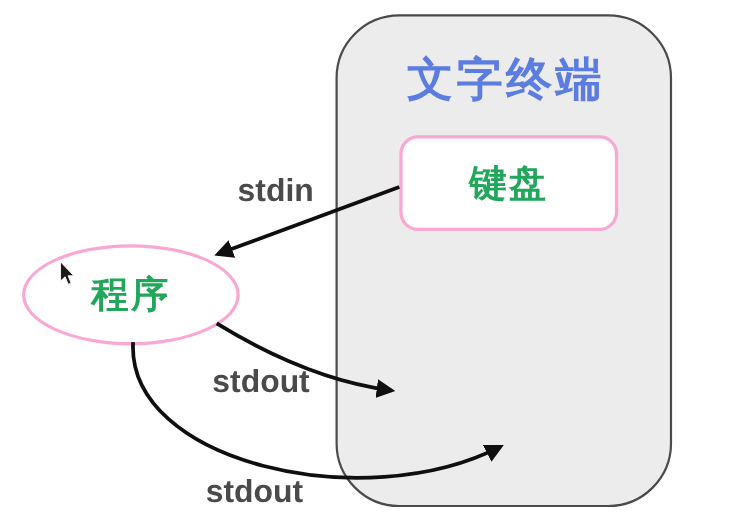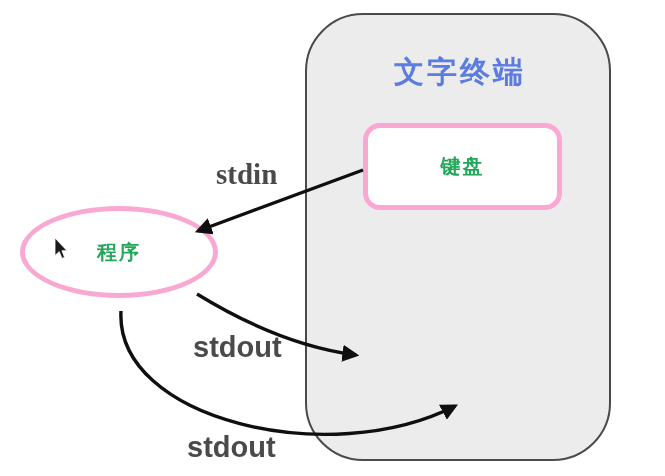"文字终端" .terminal-title { font-size: 30px -> 42px }
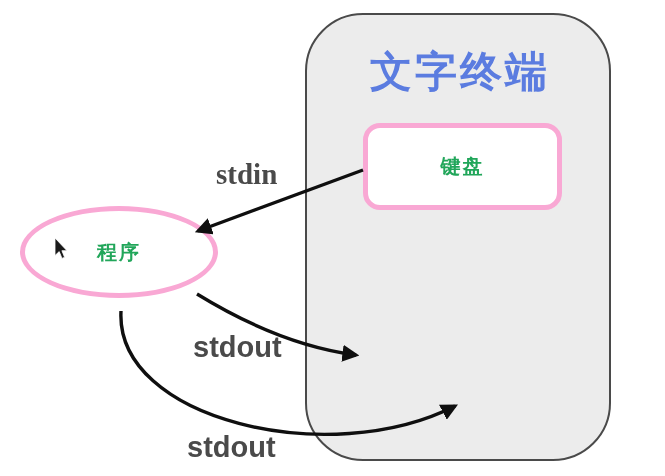"stdin" .label-stdin { font-family: Liberation Serif, serif -> none }
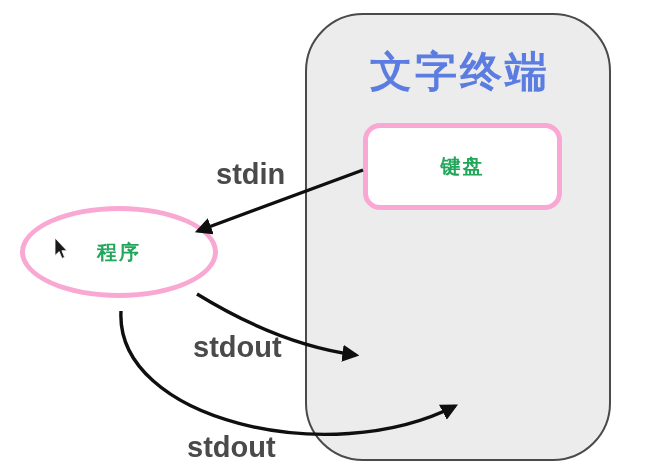"键盘" .node { border: 5px solid #f9a8d4 -> 3px solid #f9a8d4; font-size: 20px -> 34px }
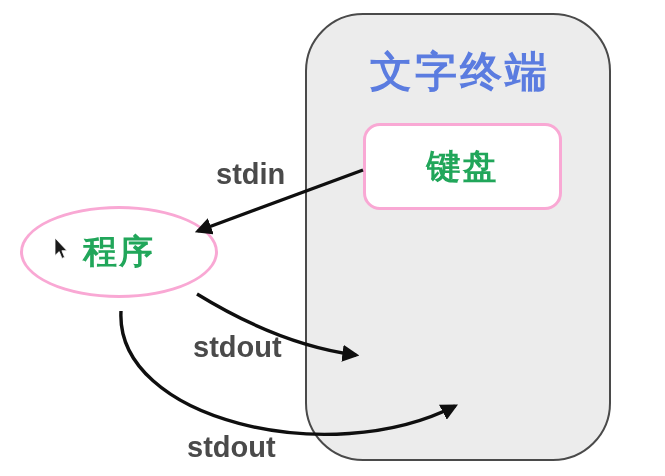"程序" .node-program { top: 206px -> 222px }
